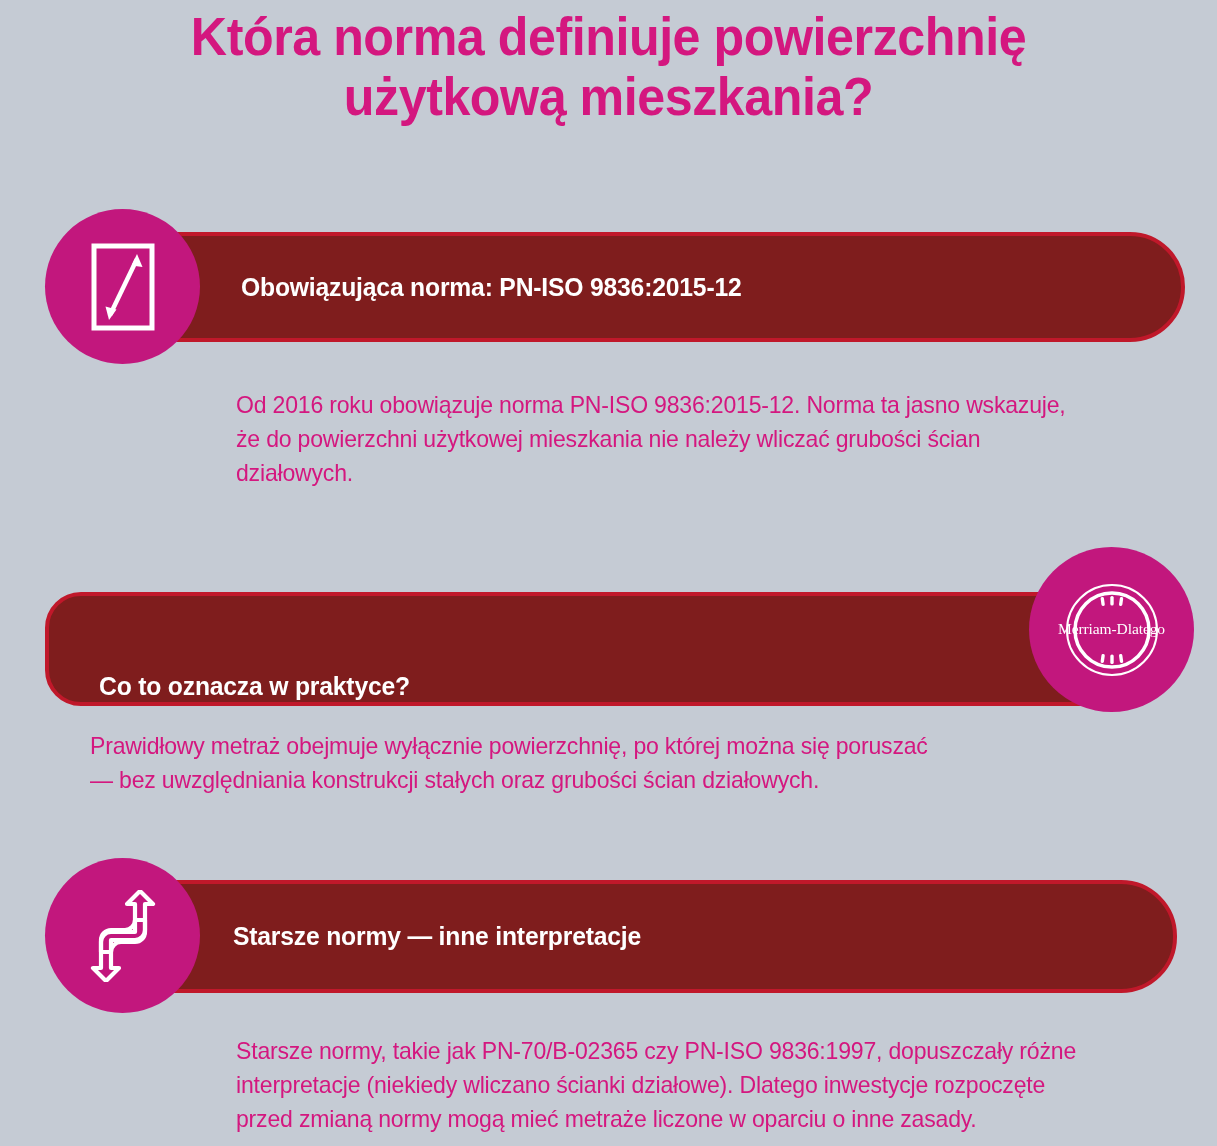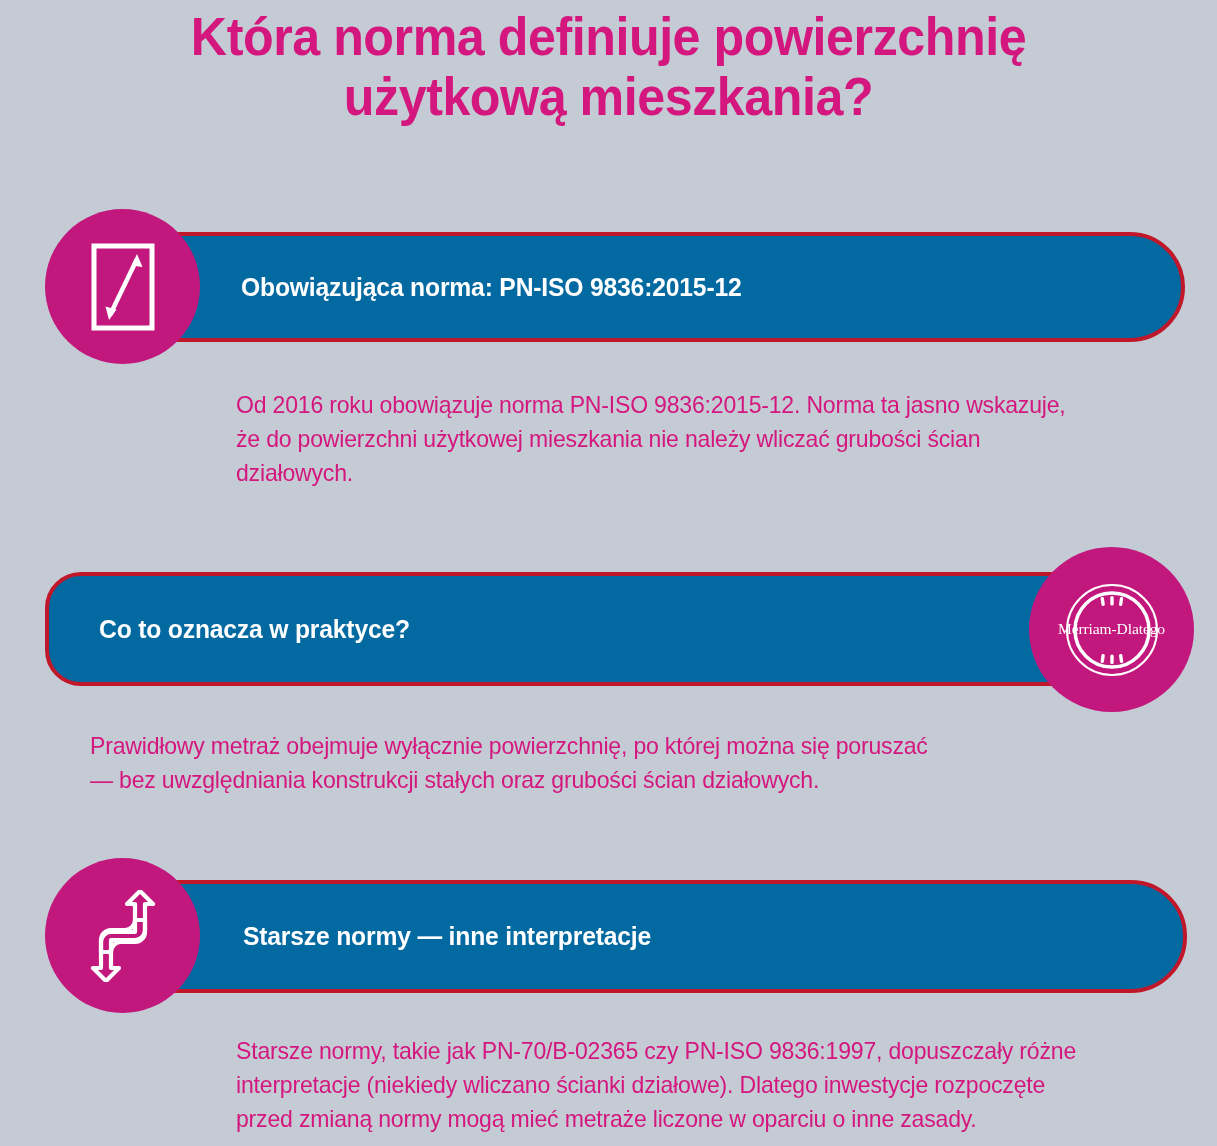"Obowiązująca norma: PN-ISO 9836:2015-12" .bar { background: #0369a1 -> #7f1d1d }
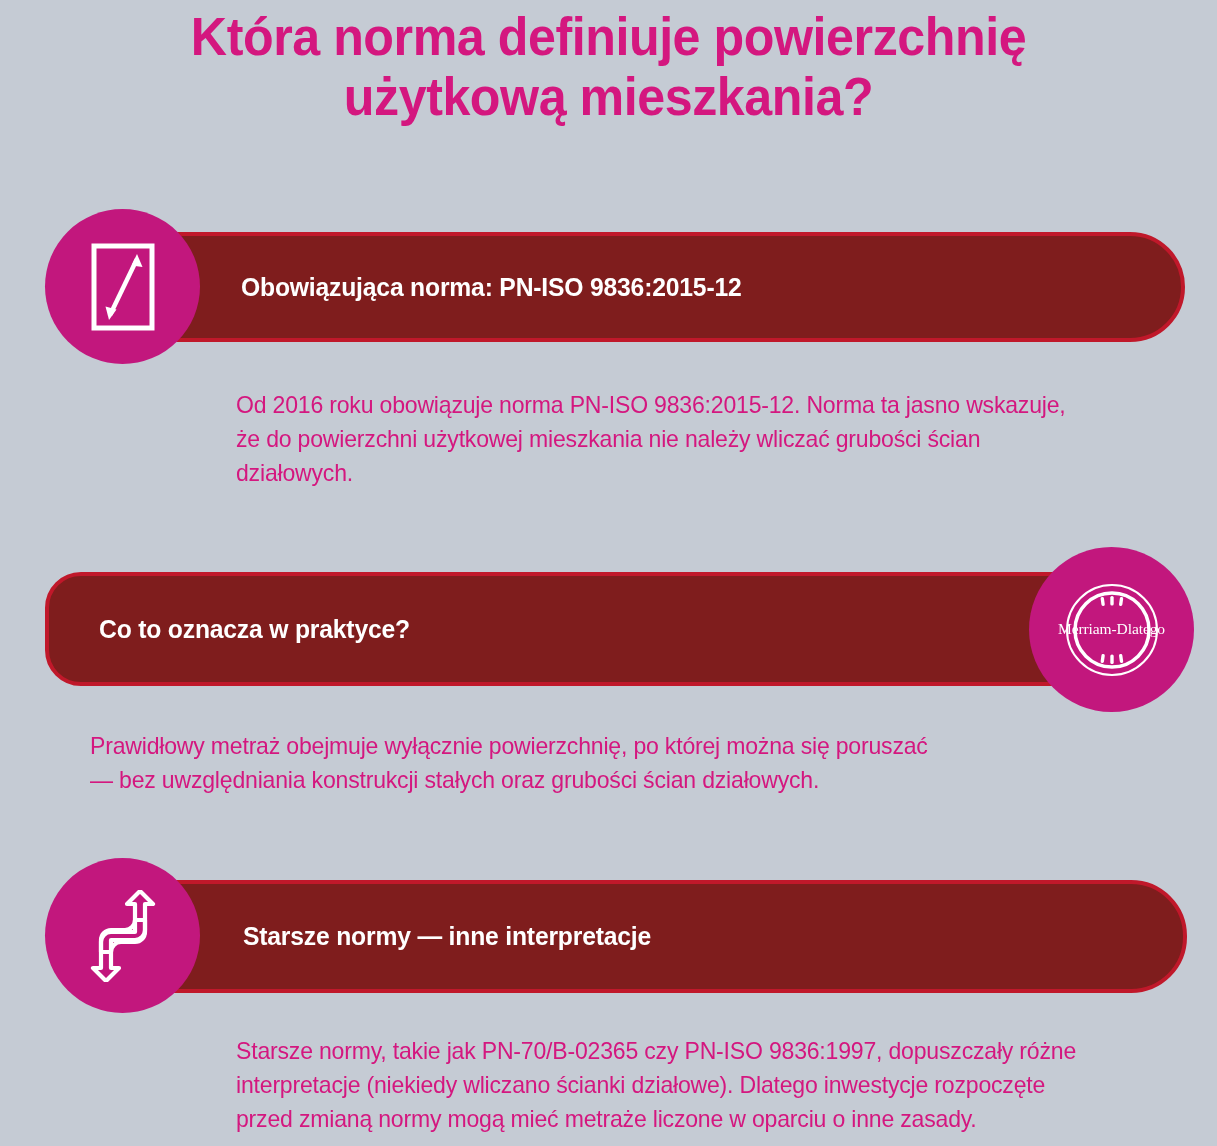"Co to oznacza w praktyce?" div.bar { align-items: none -> flex-end; top: 572px -> 592px }
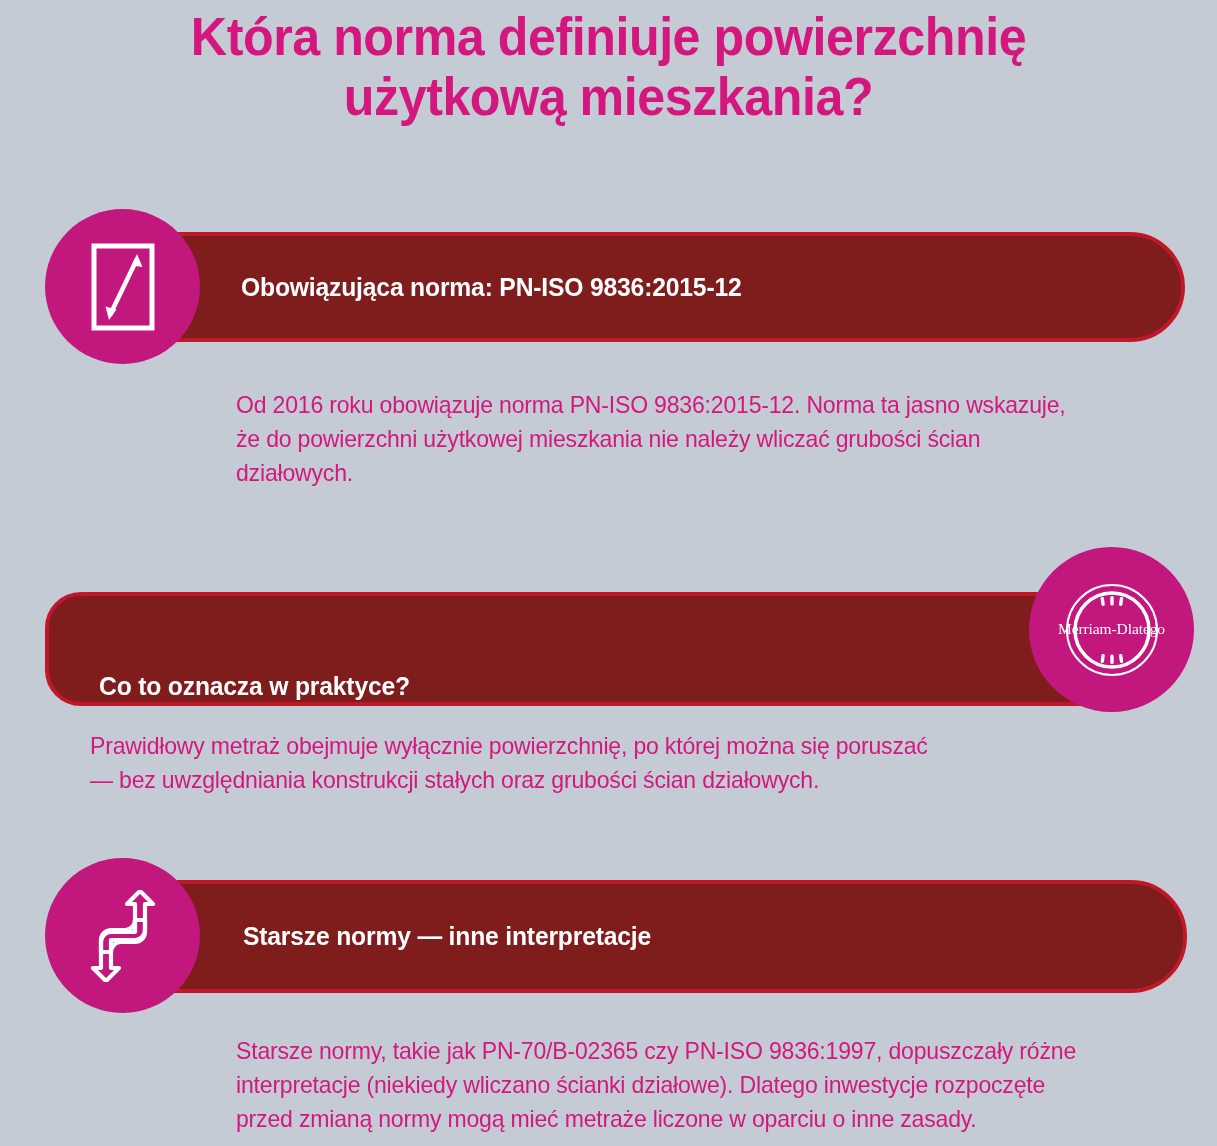"Starsze normy — inne interpretacje" div.bar { left: 127px -> 117px }
